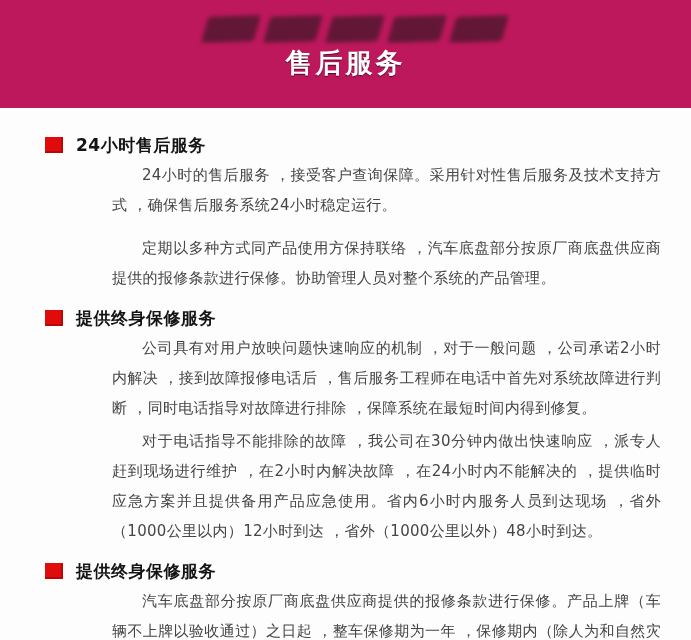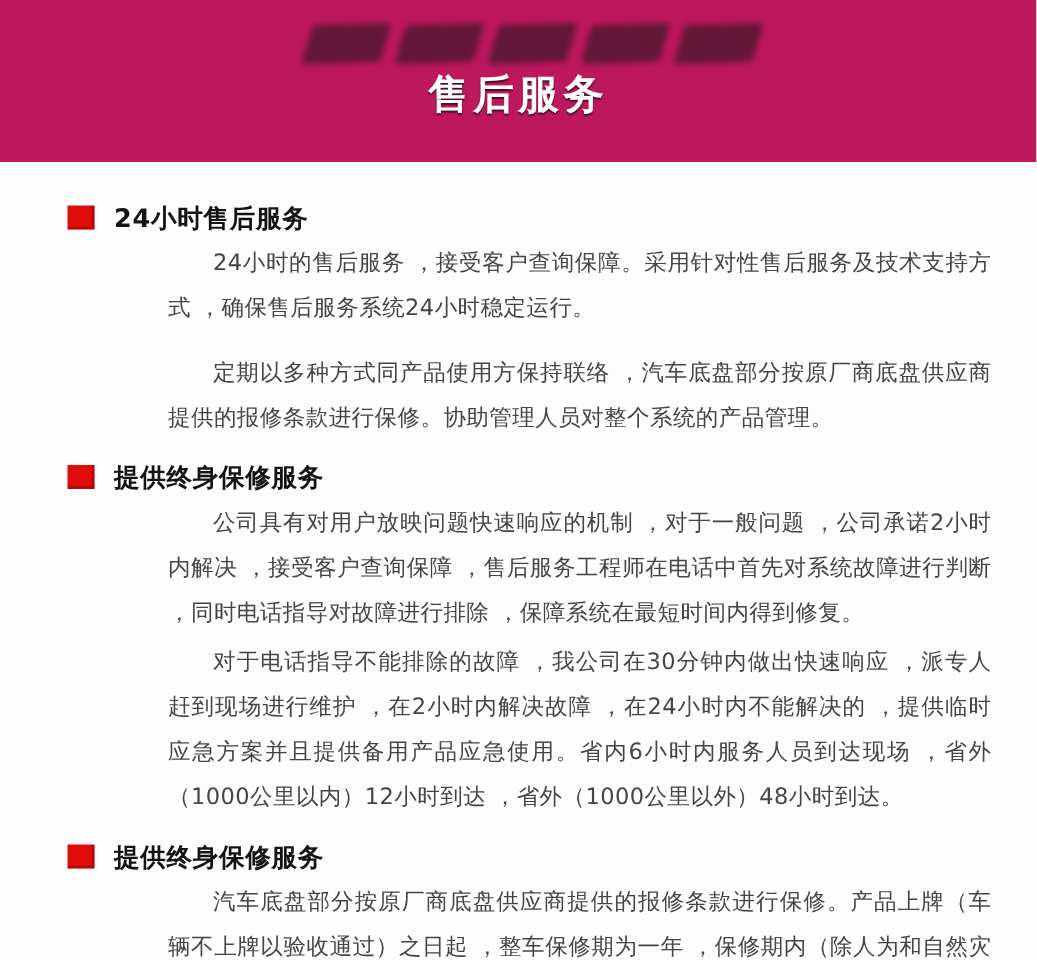"公司具有对用户放映问题快速响应的机制 ，对于一般问题 ，公司承诺2小时内解决" p.paragraph { text: 受客户查询保障 -> 到故障报修电话后 }
